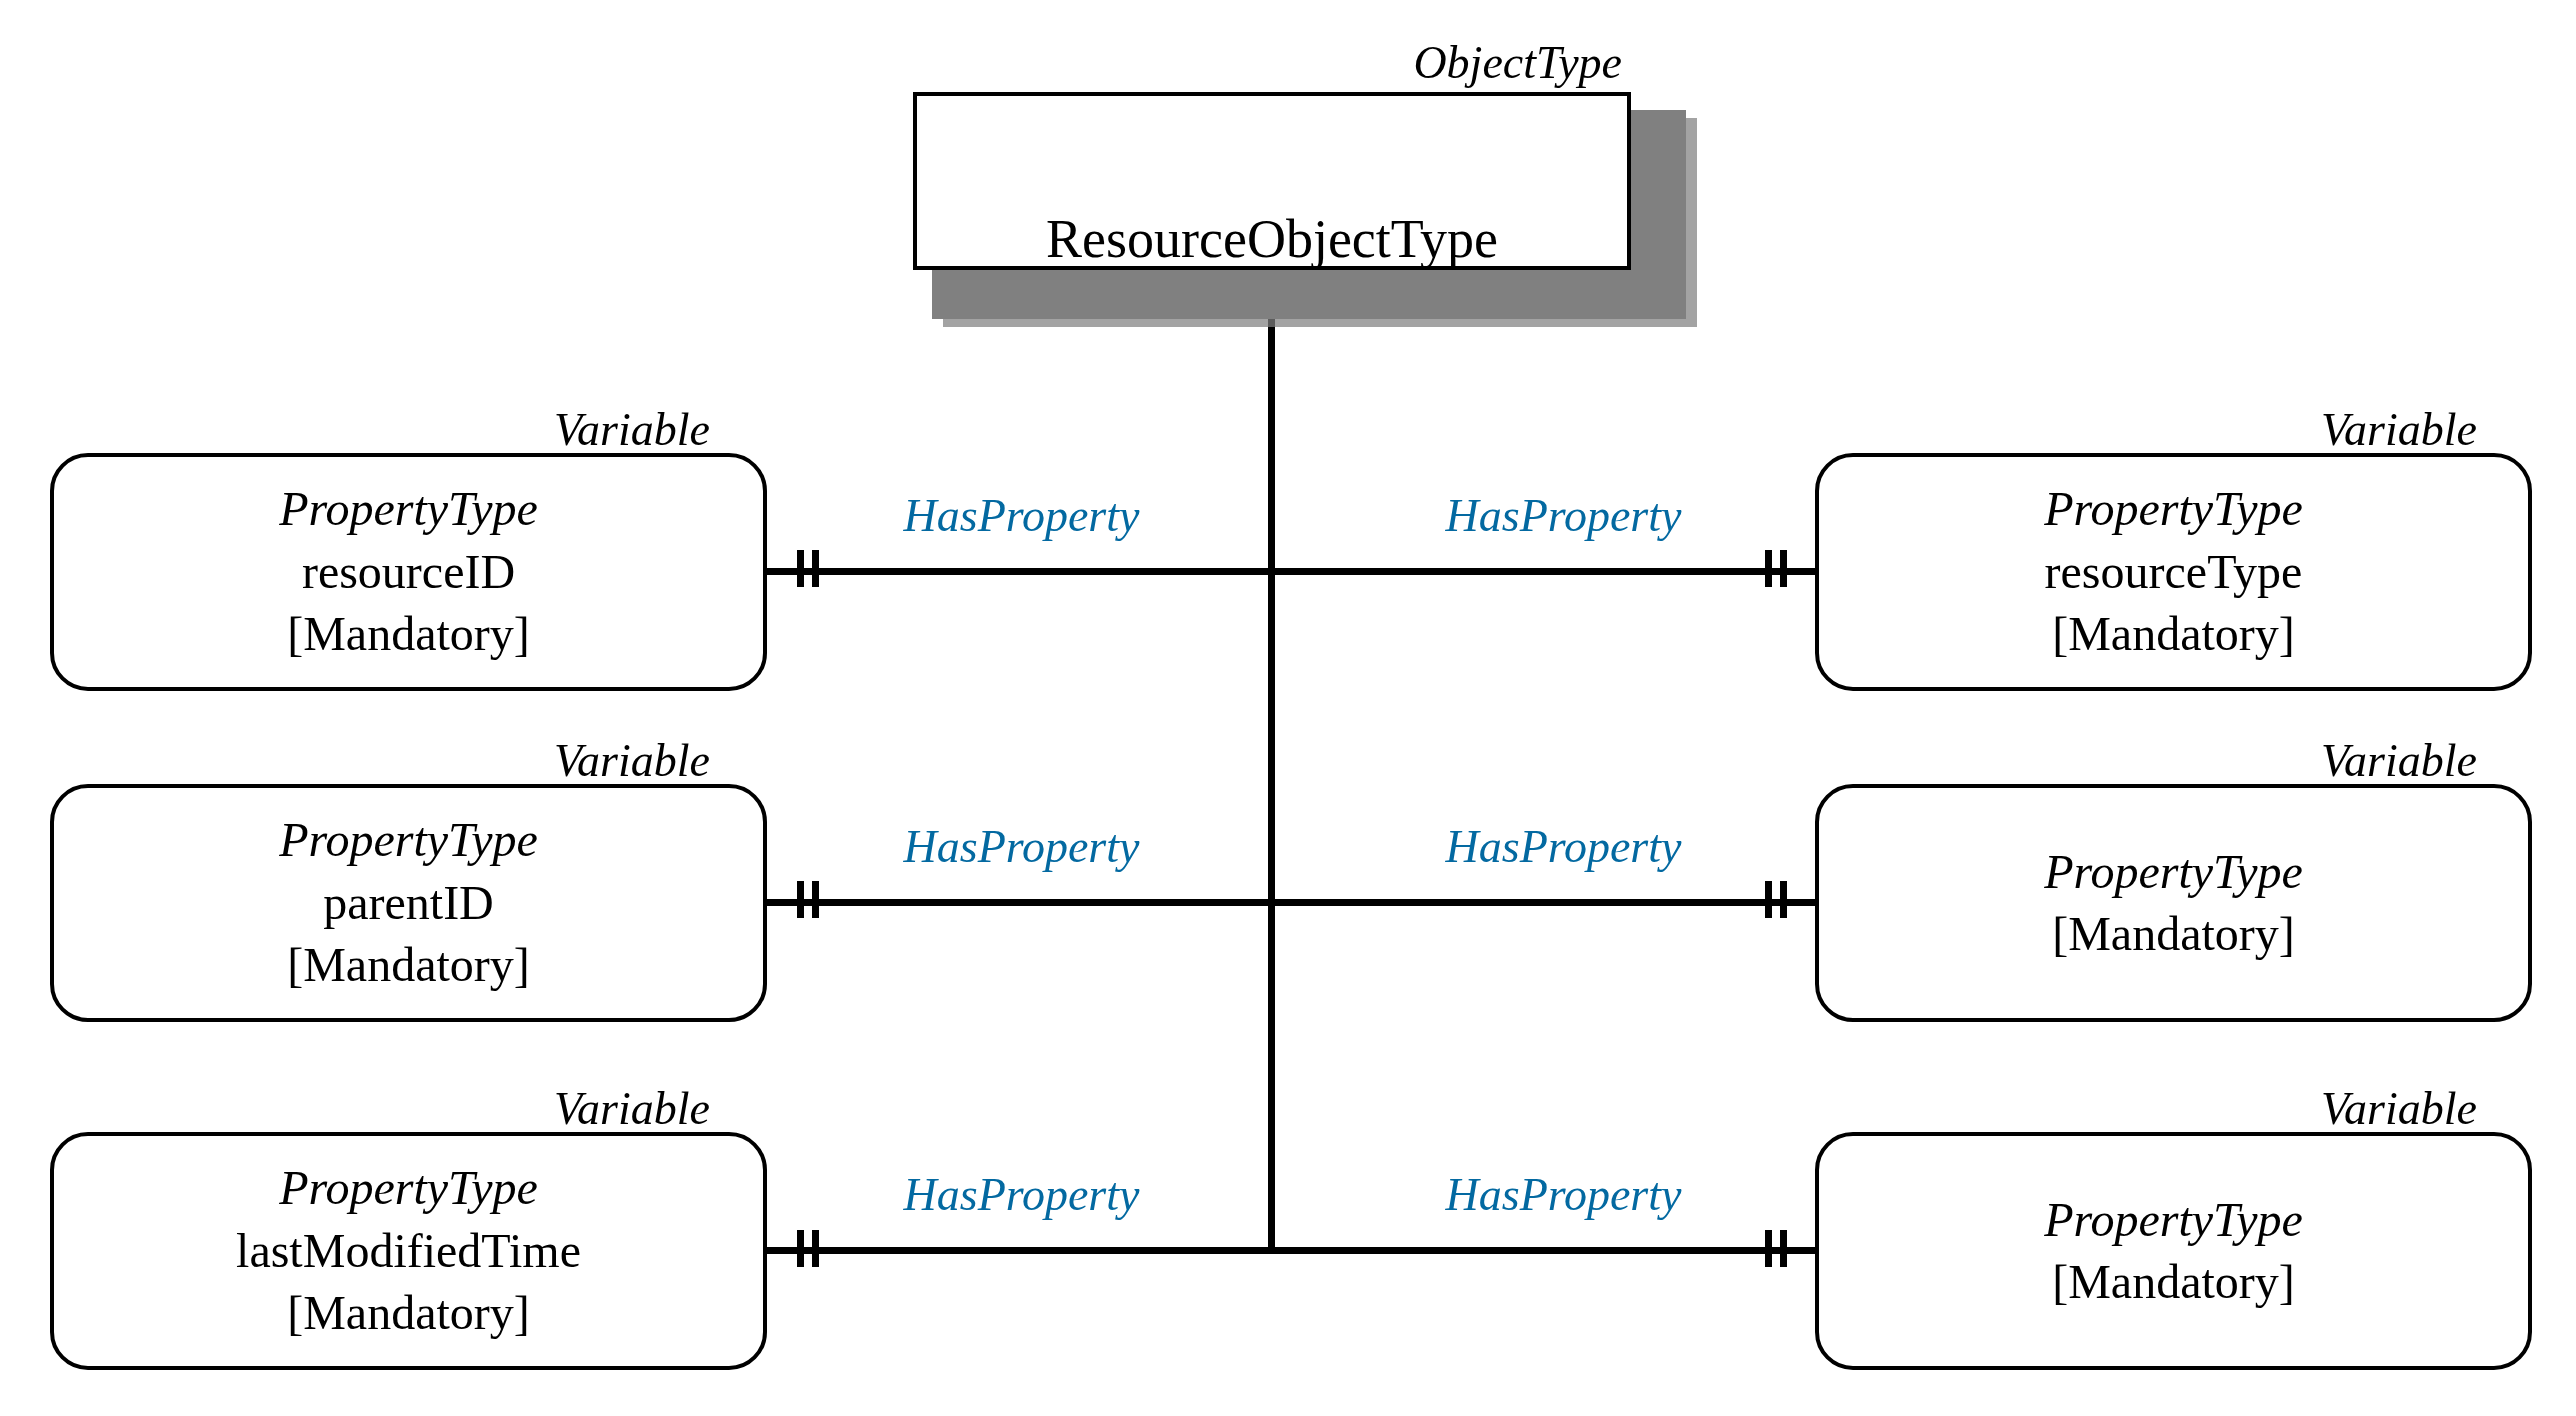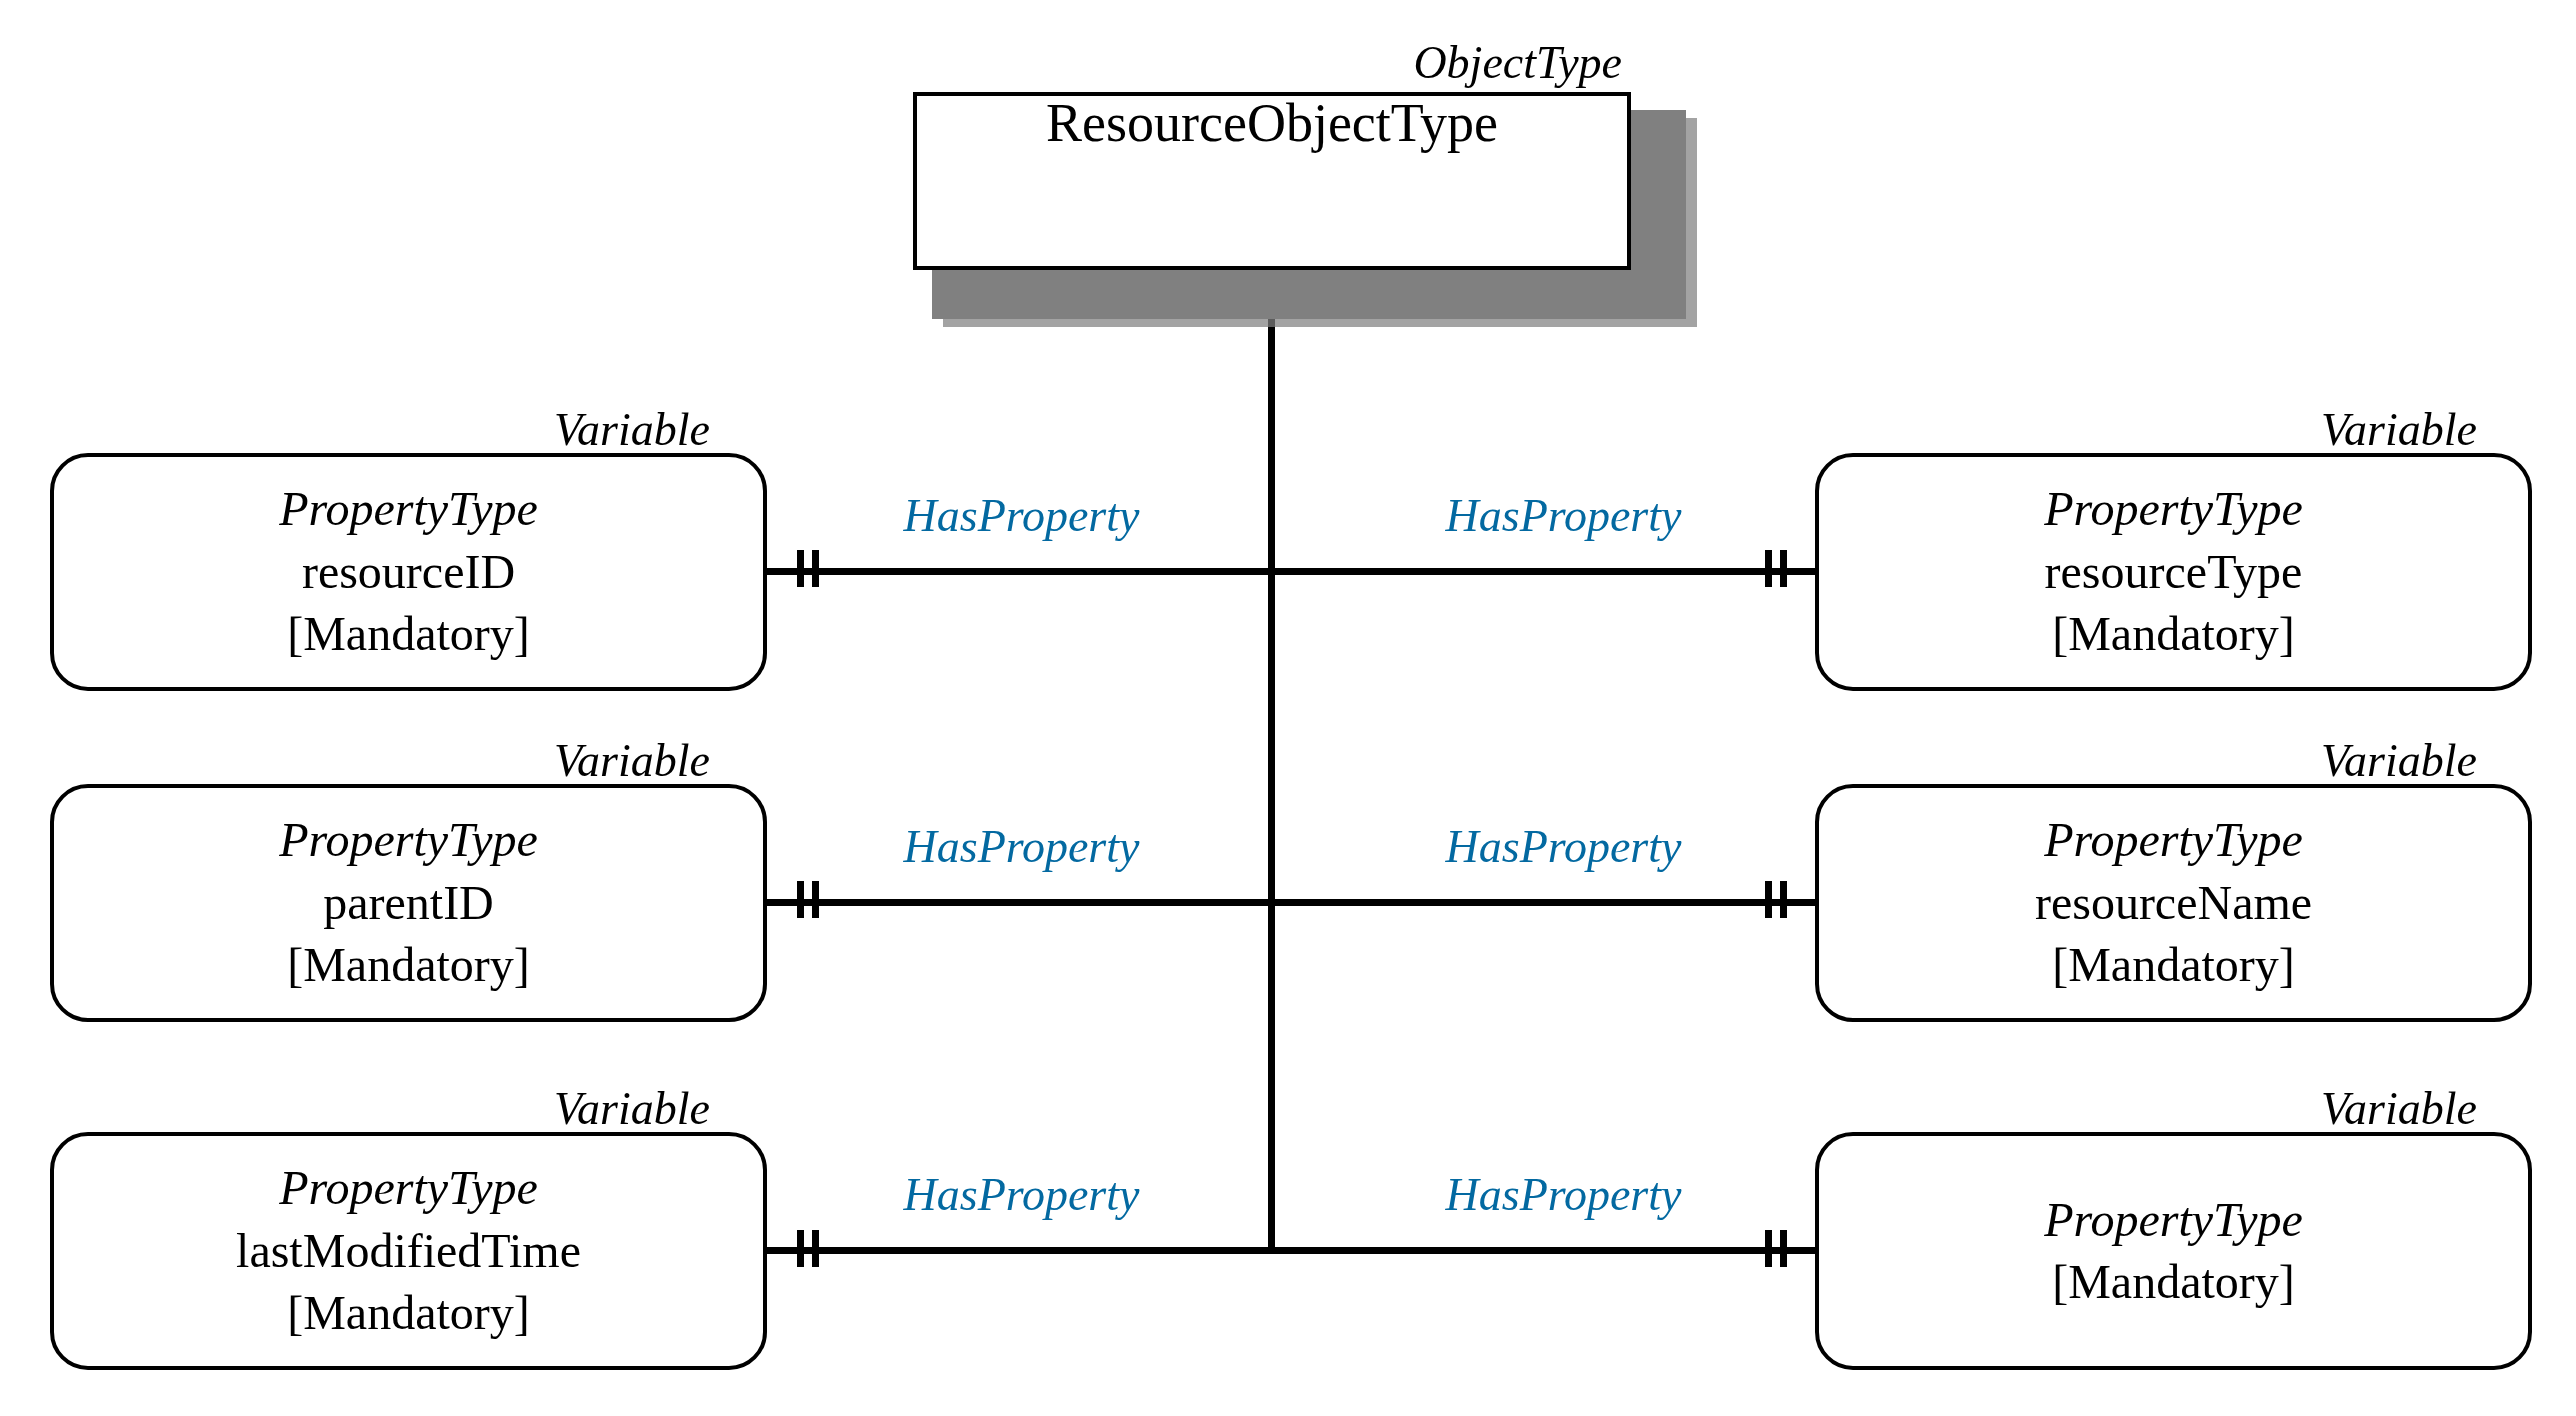"ResourceObjectType" .objecttype-box { align-items: flex-start -> flex-end }
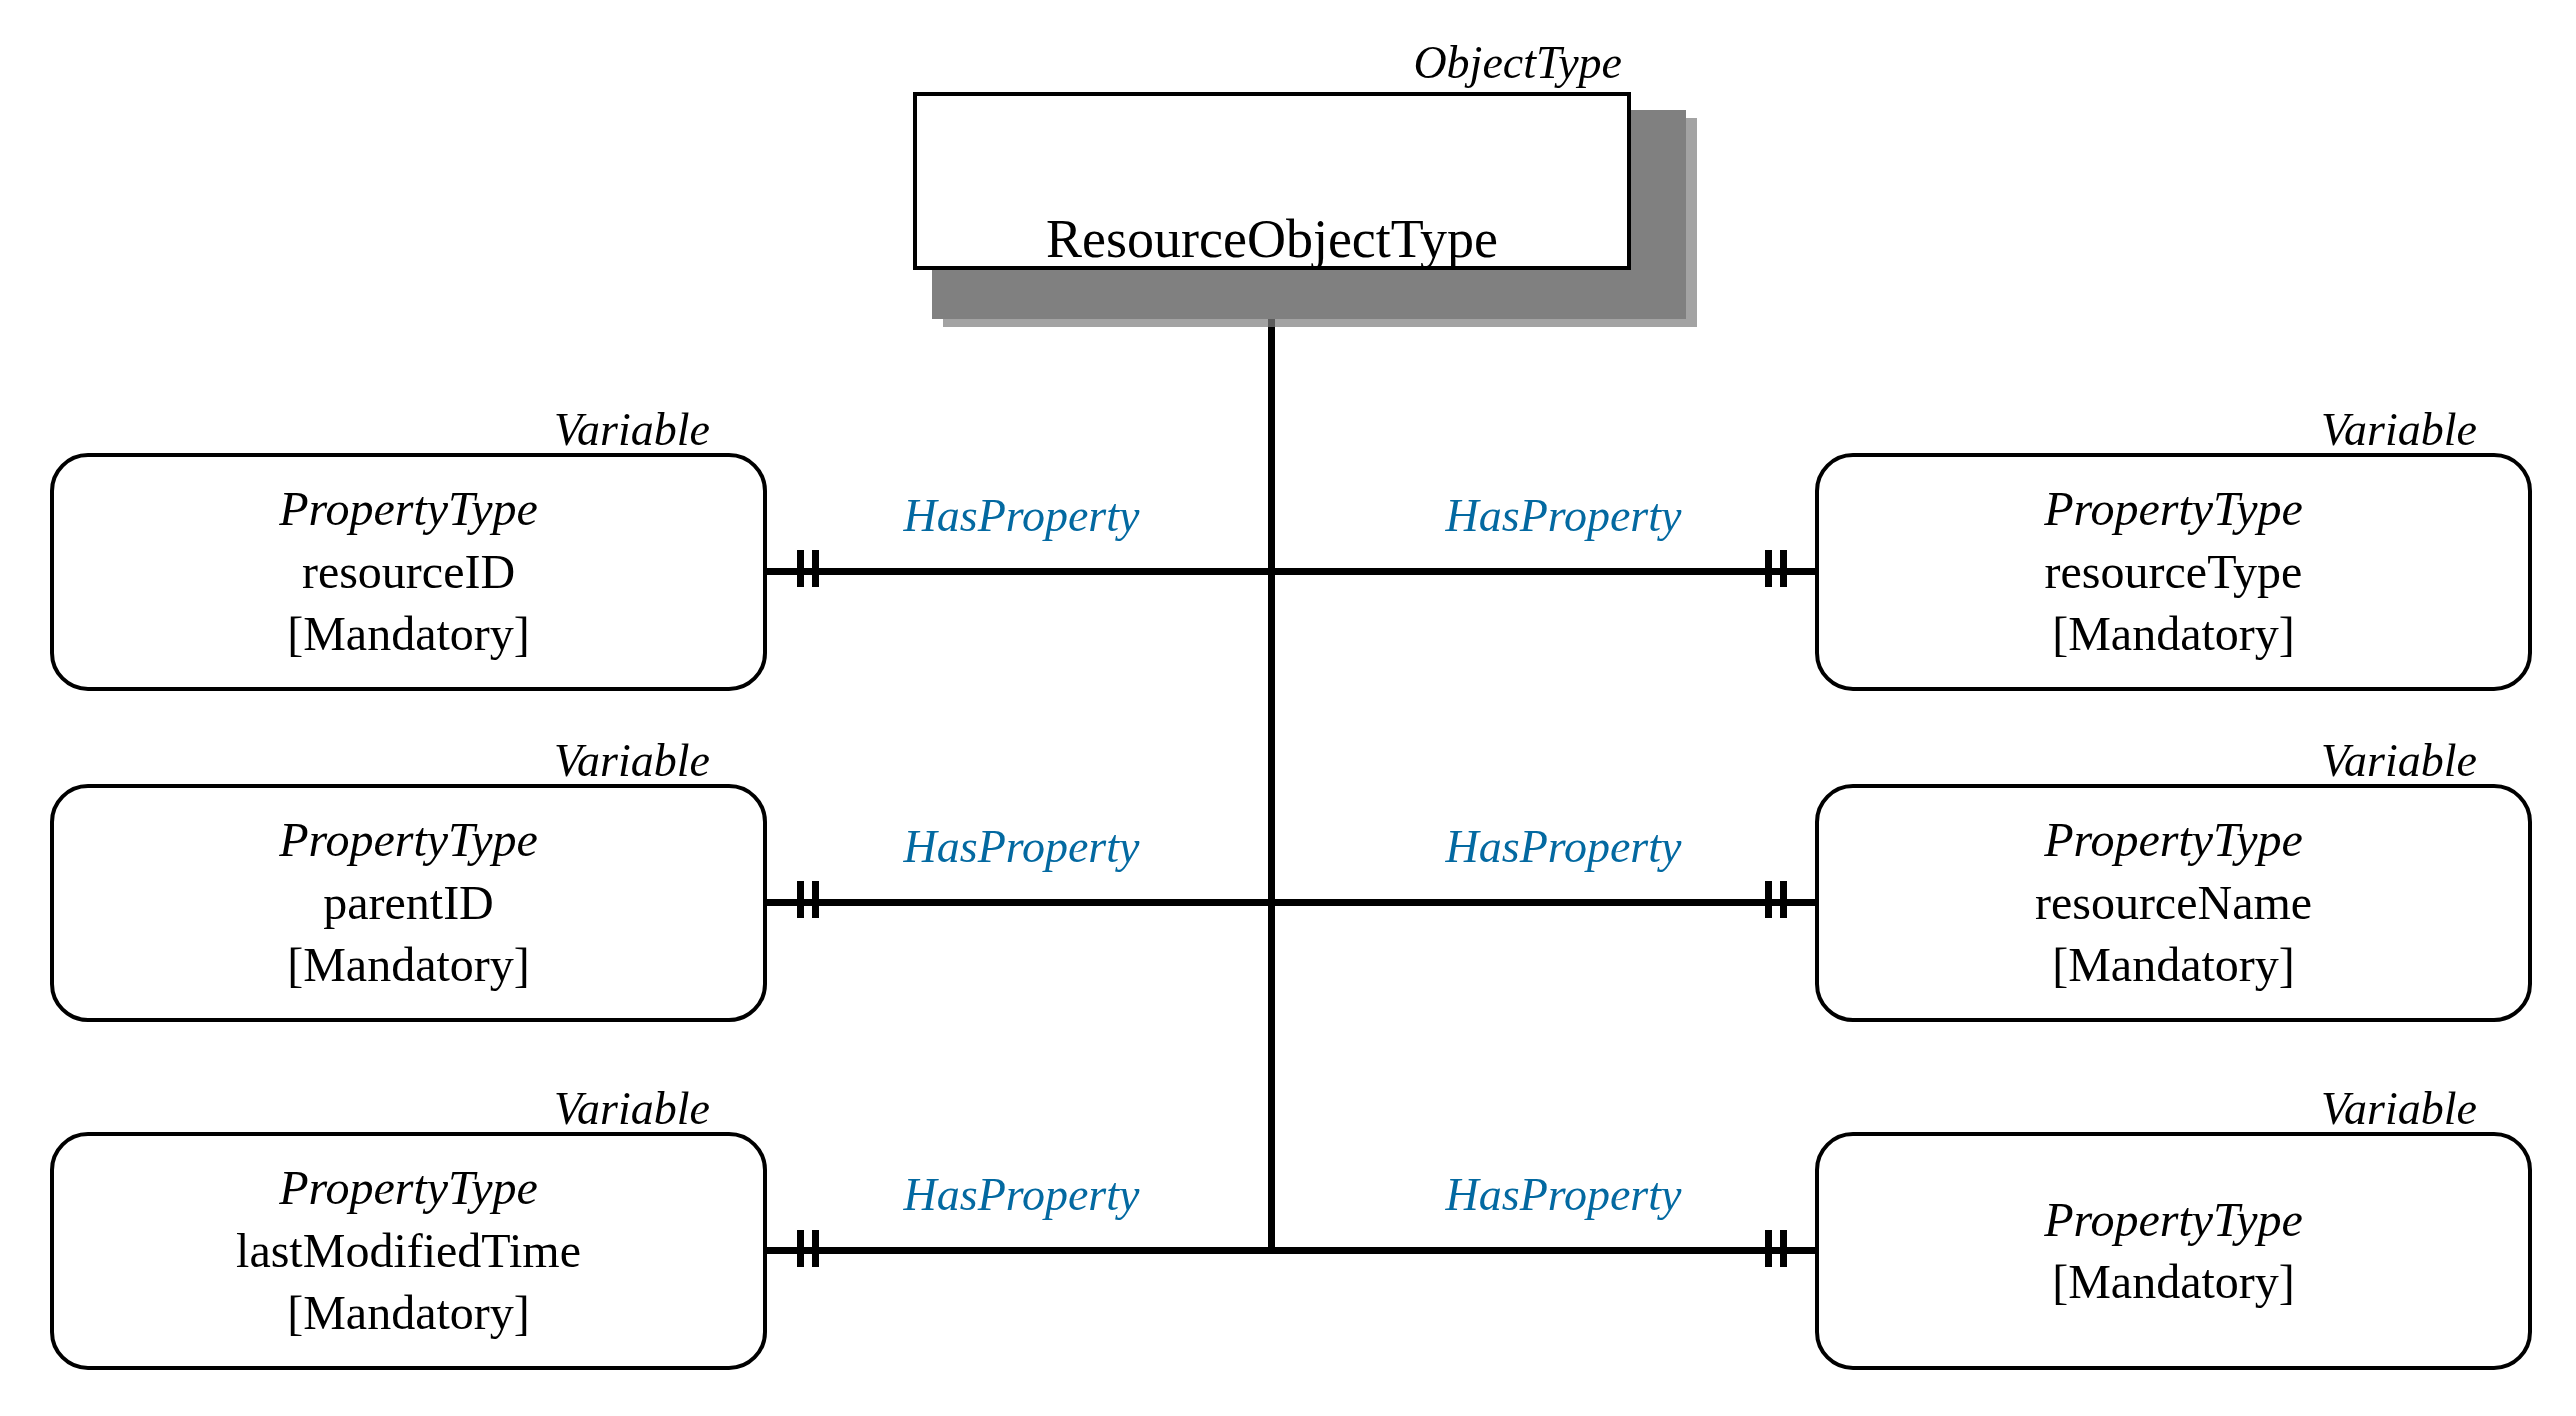"resourceName" span.prop-line { html: <span>resourceName</span> -> none }
